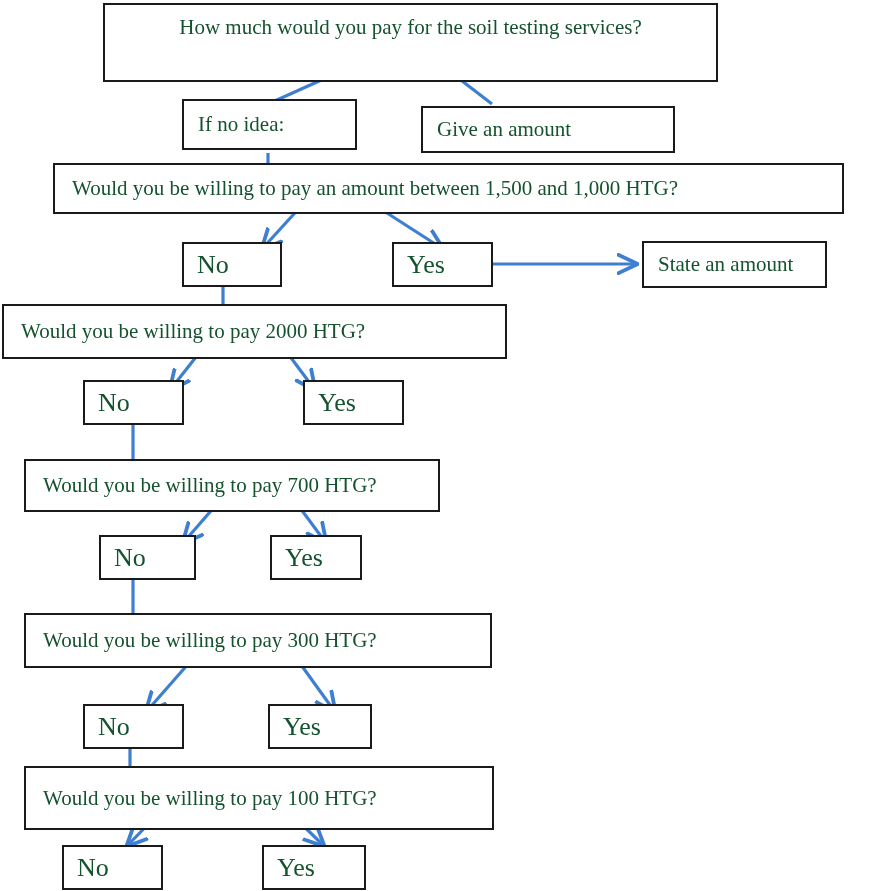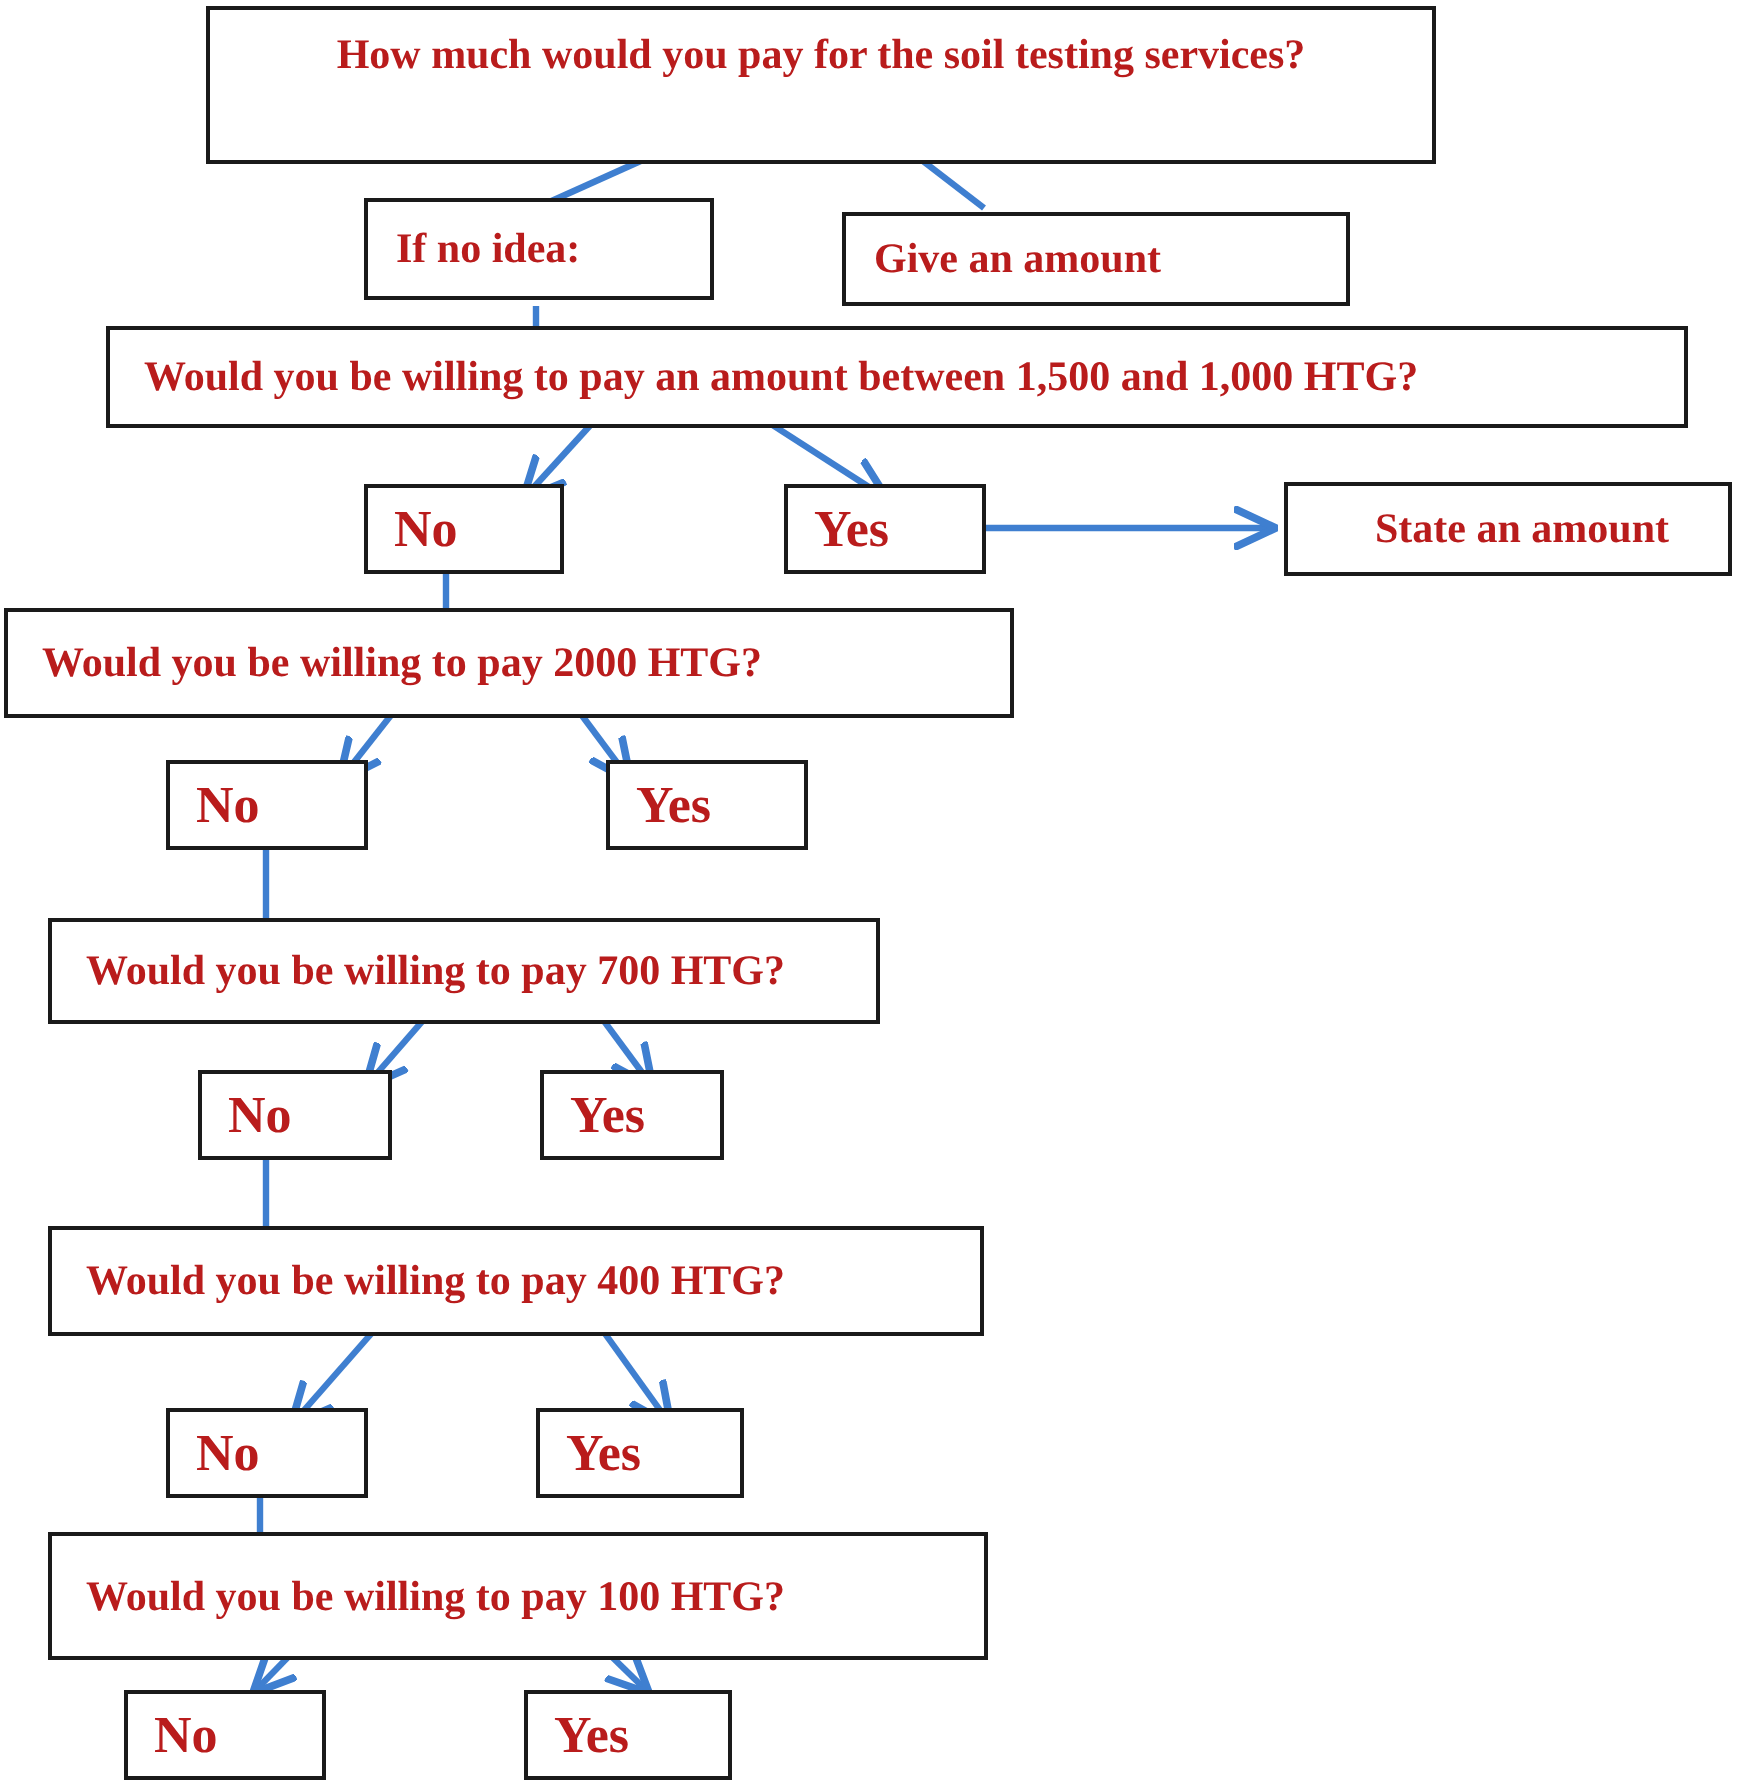"How much would you pay" .node { color: #b91c1c -> #14532d; font-weight: bold -> none }
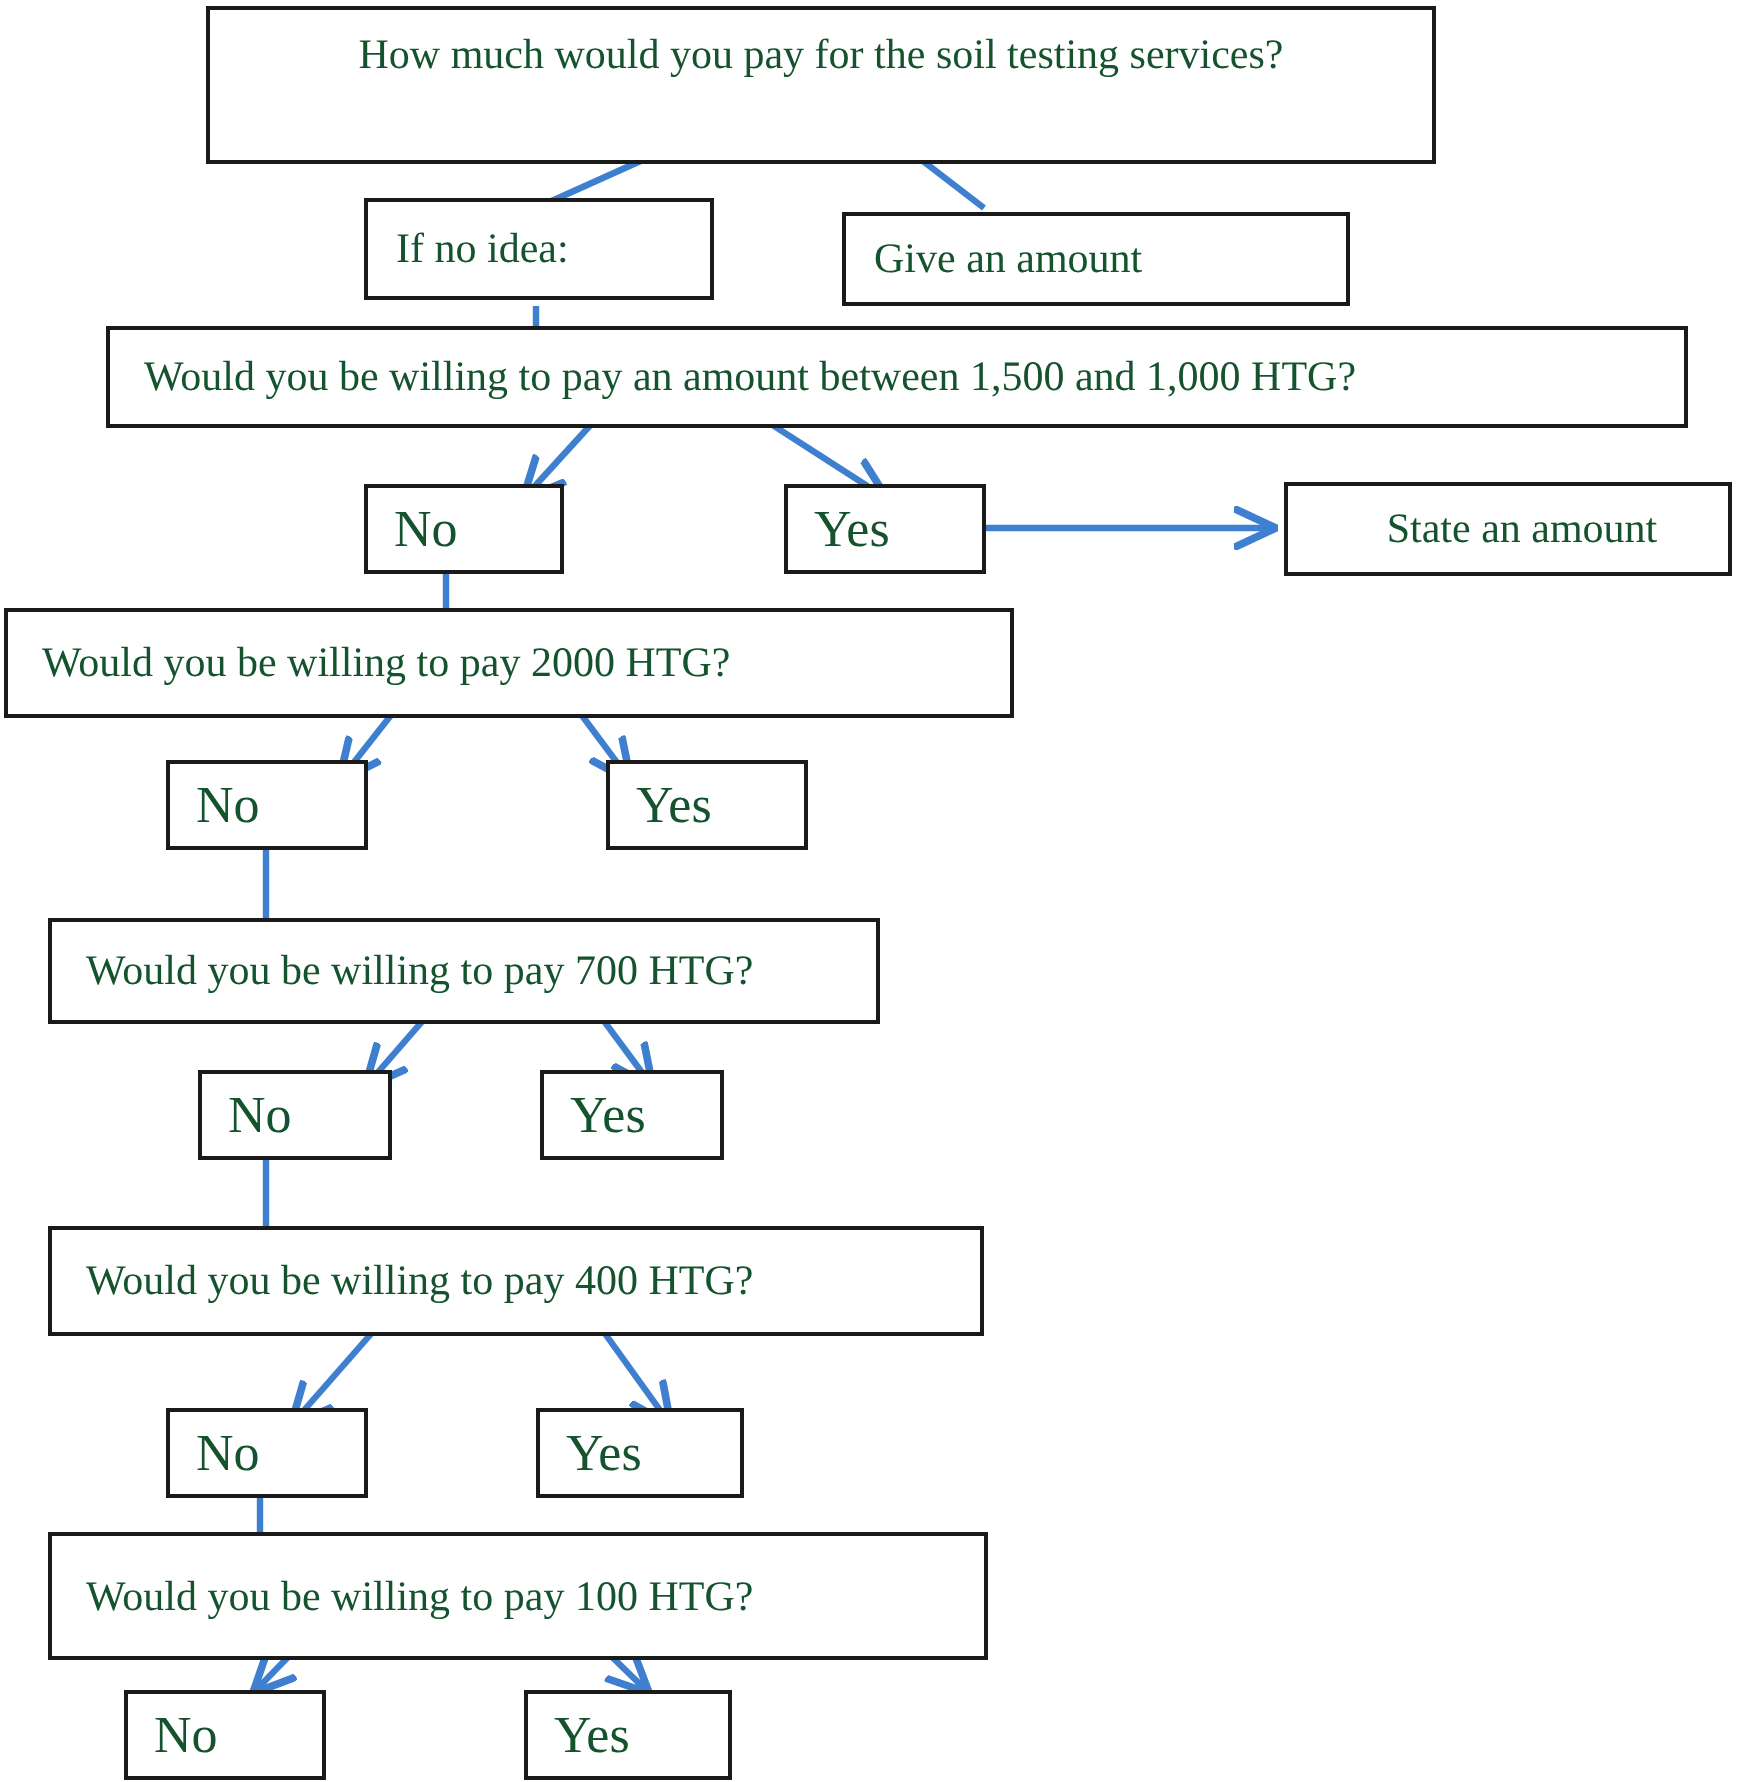"State an amount" div.node { justify-content: center -> none; width: 224px -> 185px }
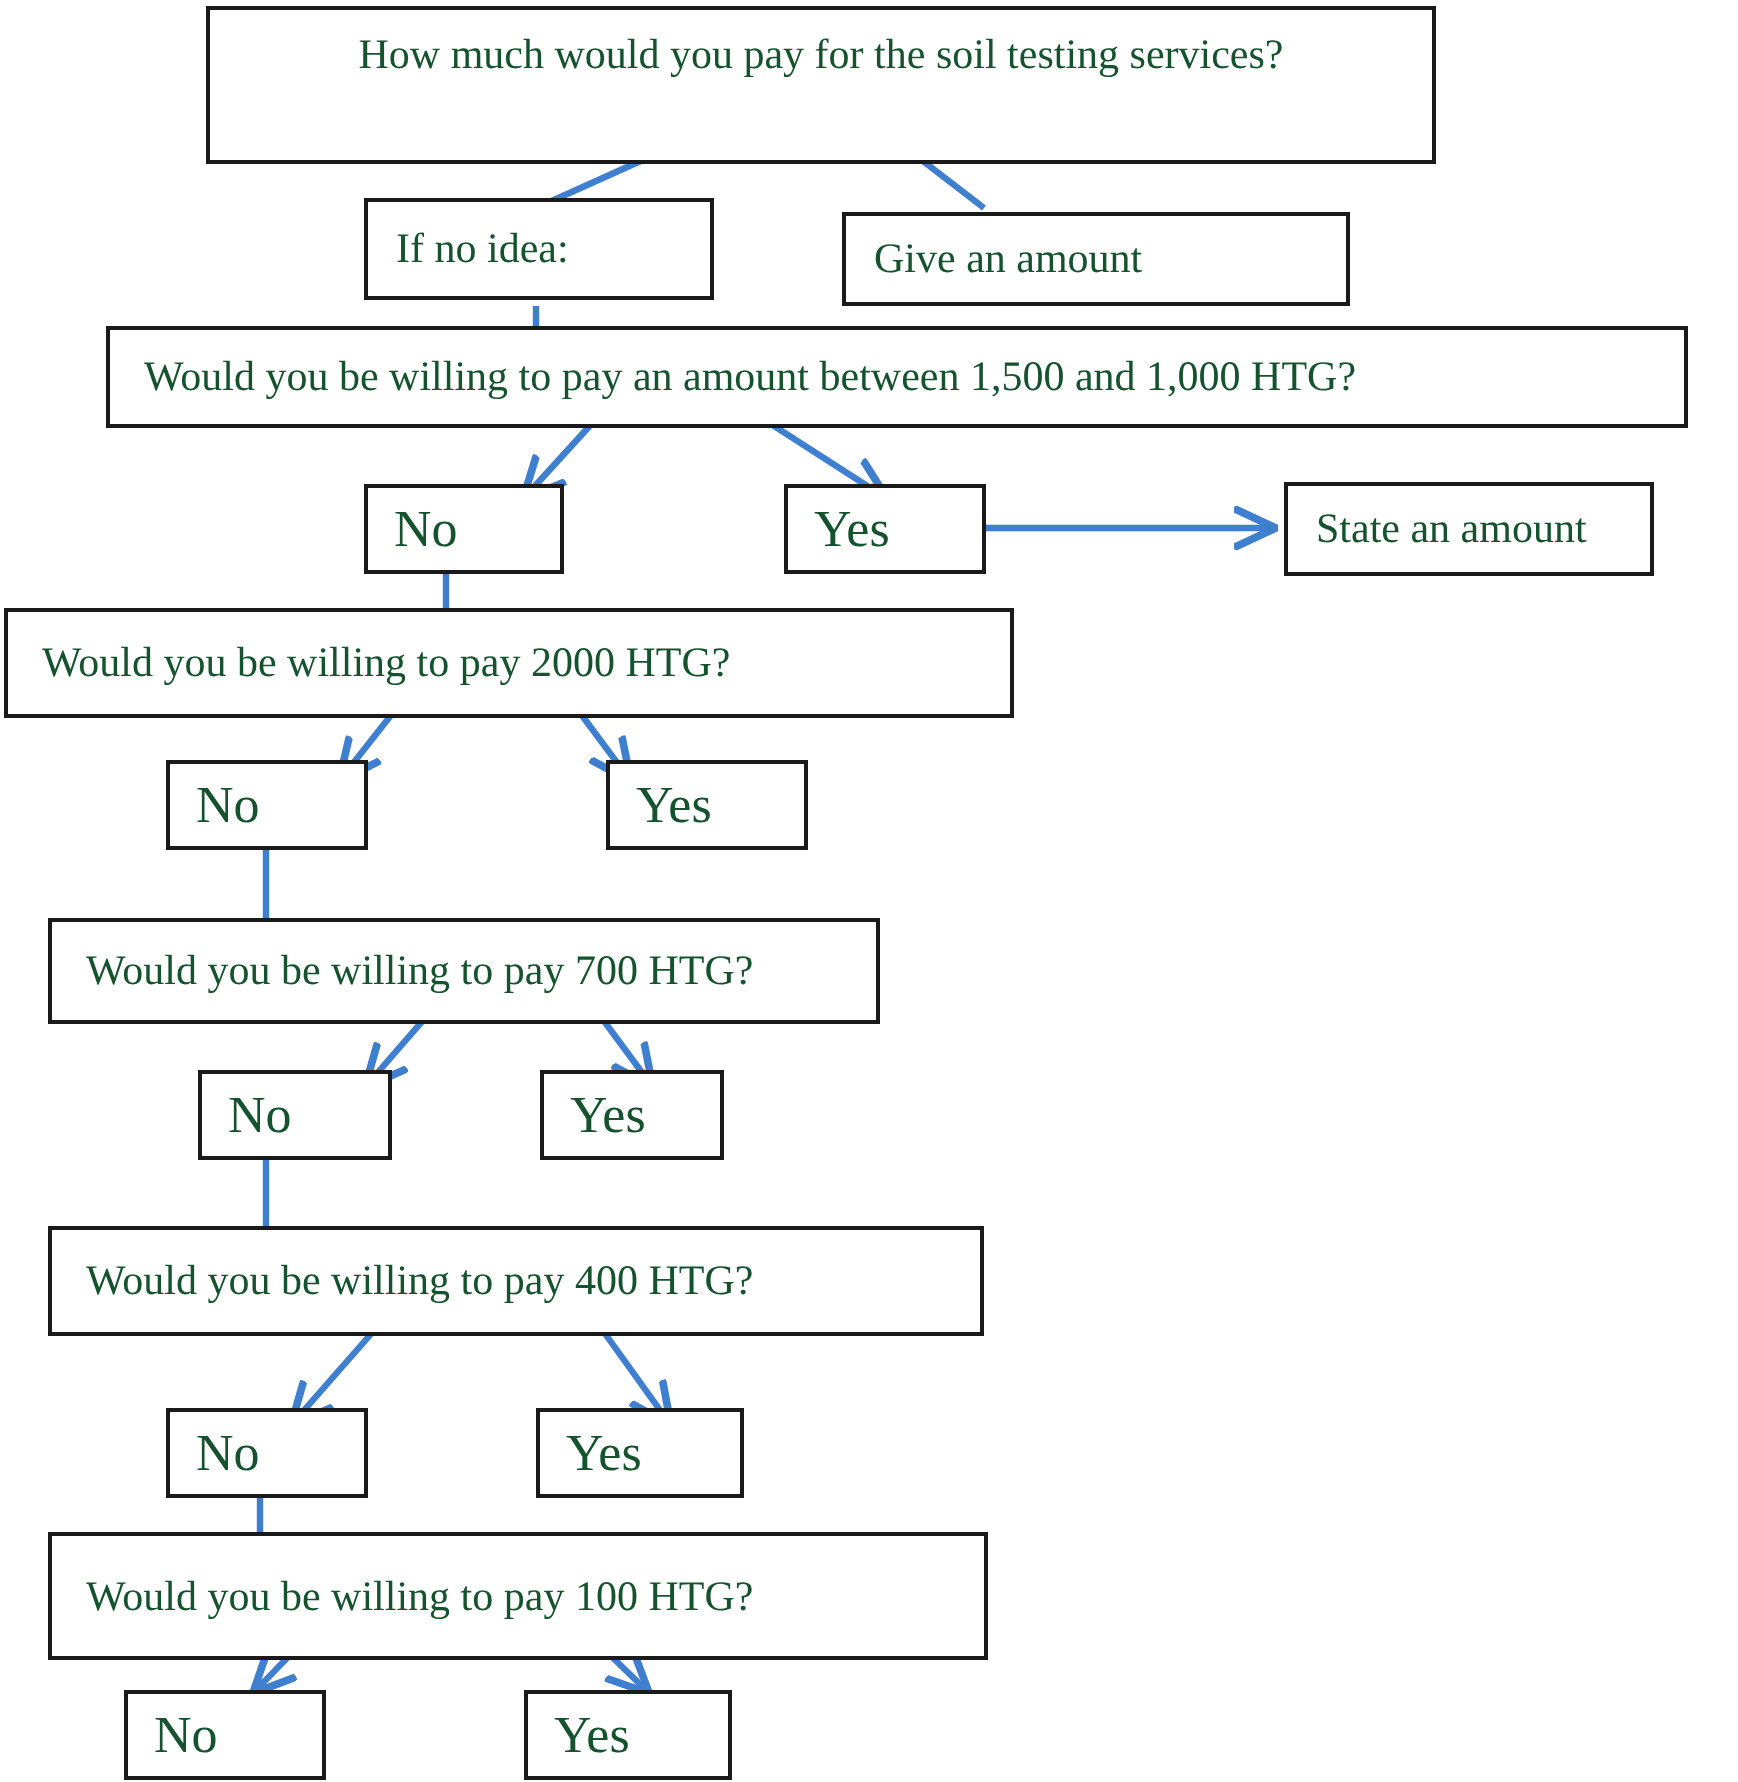"Would you be willing to pay 400" span.node-label { text: 400 -> 300 }
